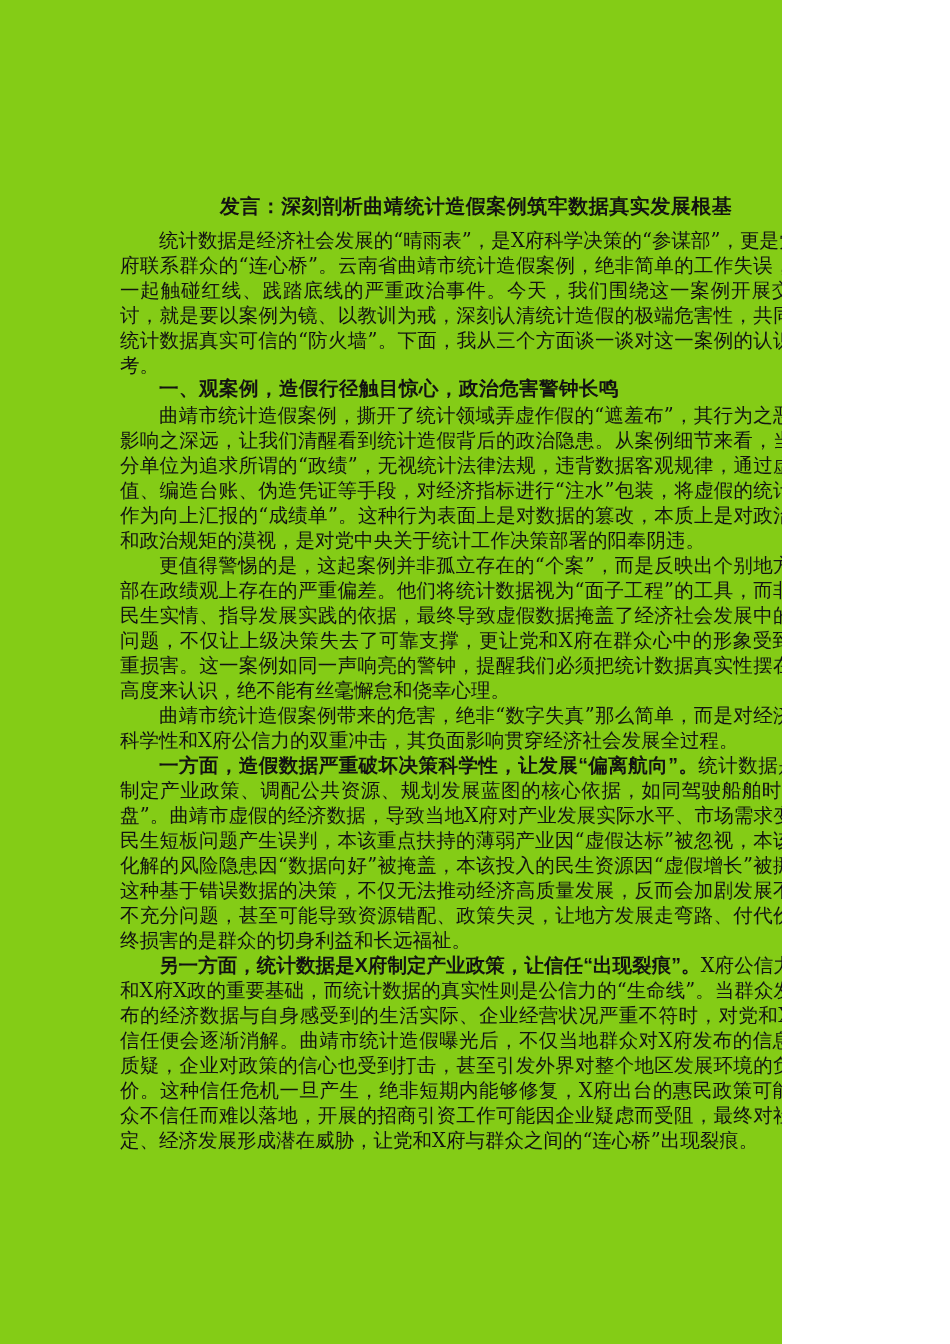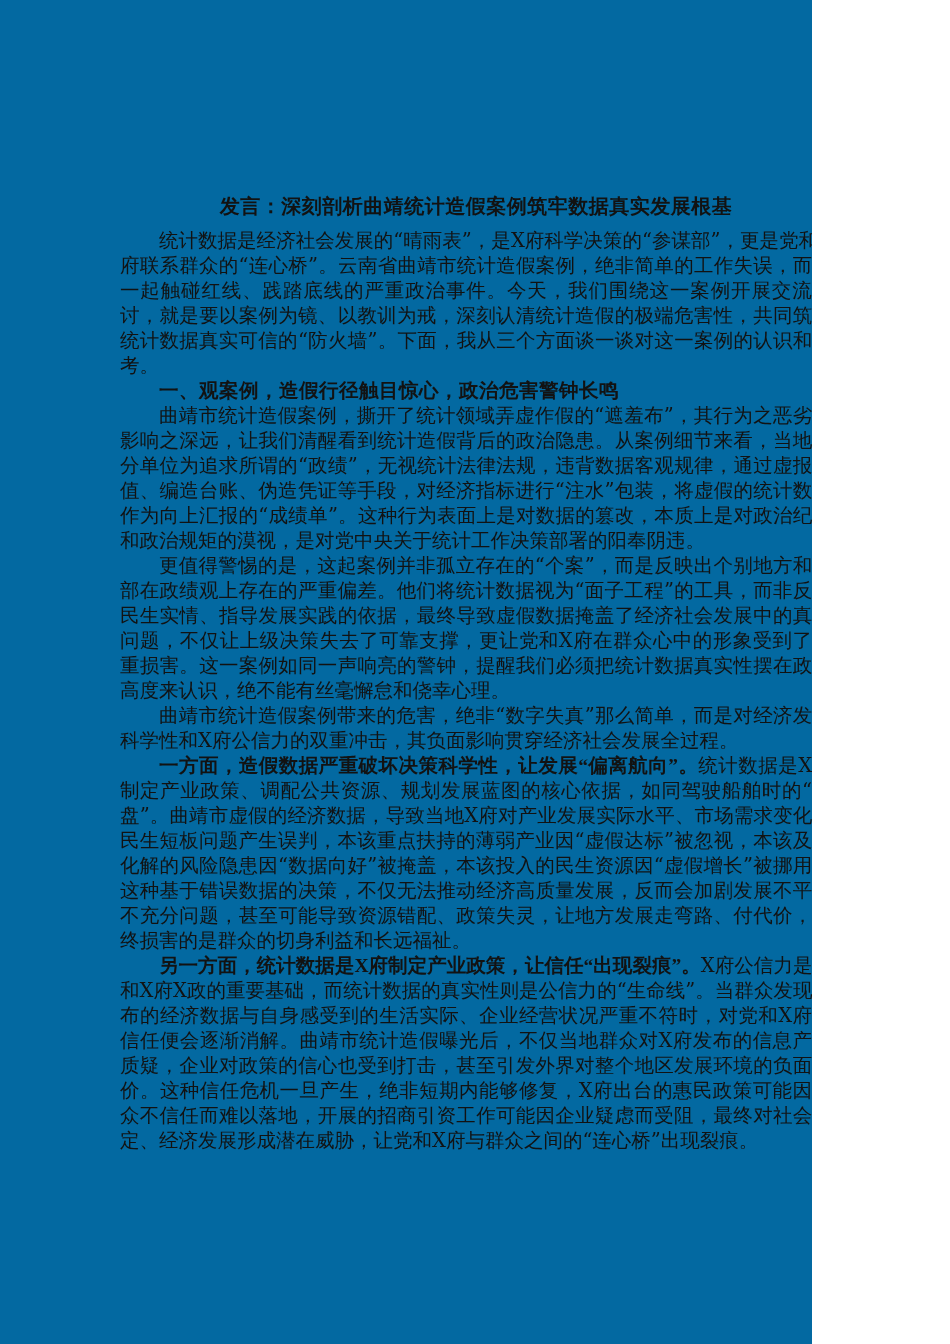"发言：深刻剖析曲靖统计造假案例筑牢数据真实发展根基" .page { background: #0369a1 -> #84cc16; padding-left: 30px -> none }
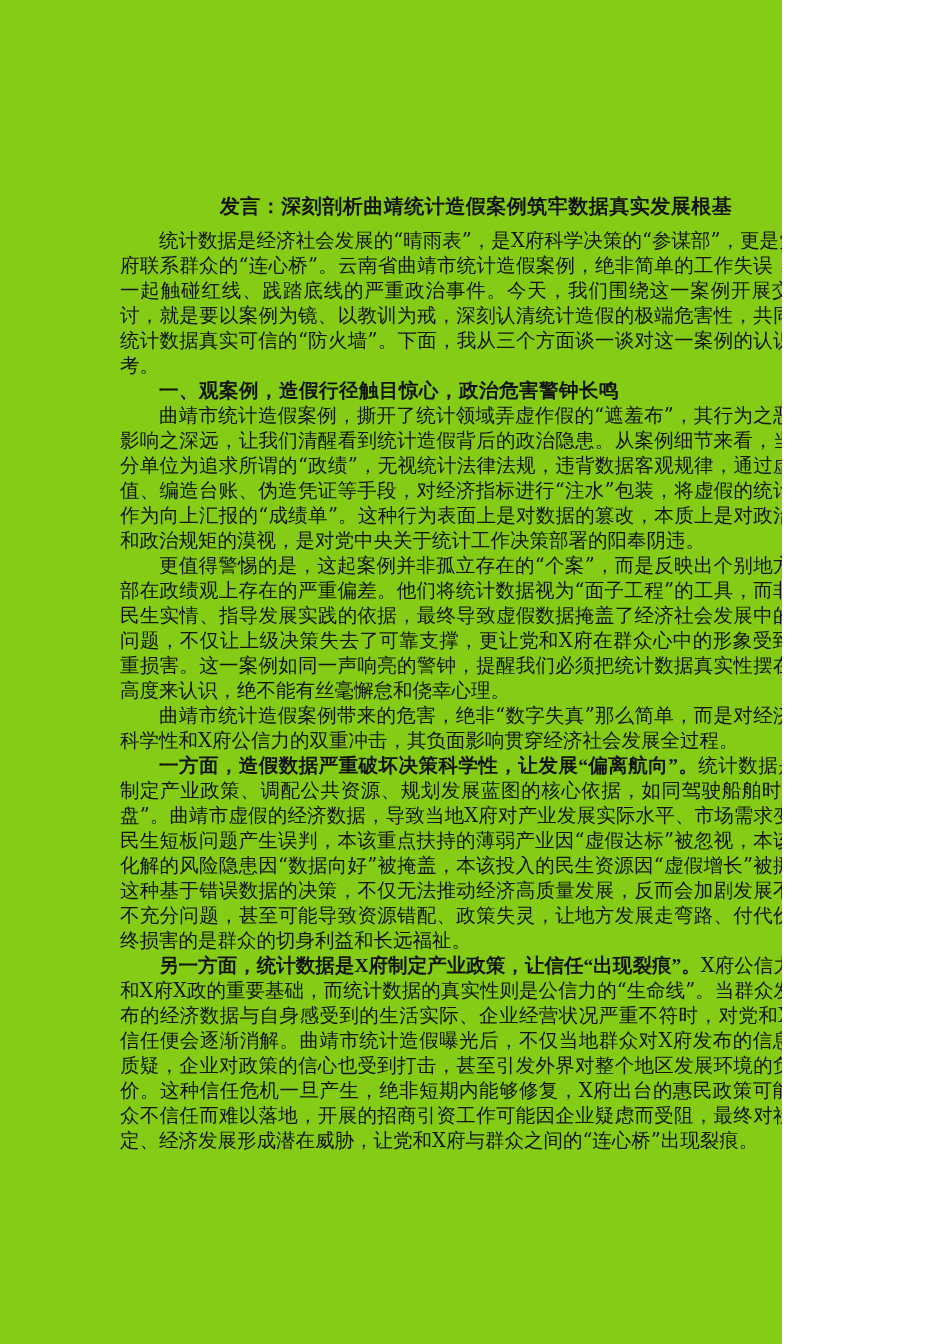"一、观案例，造假行径触目惊心，政治危害警钟长鸣" p.heading-para { font-family: Liberation Sans, sans-serif -> Liberation Mono, monospace }
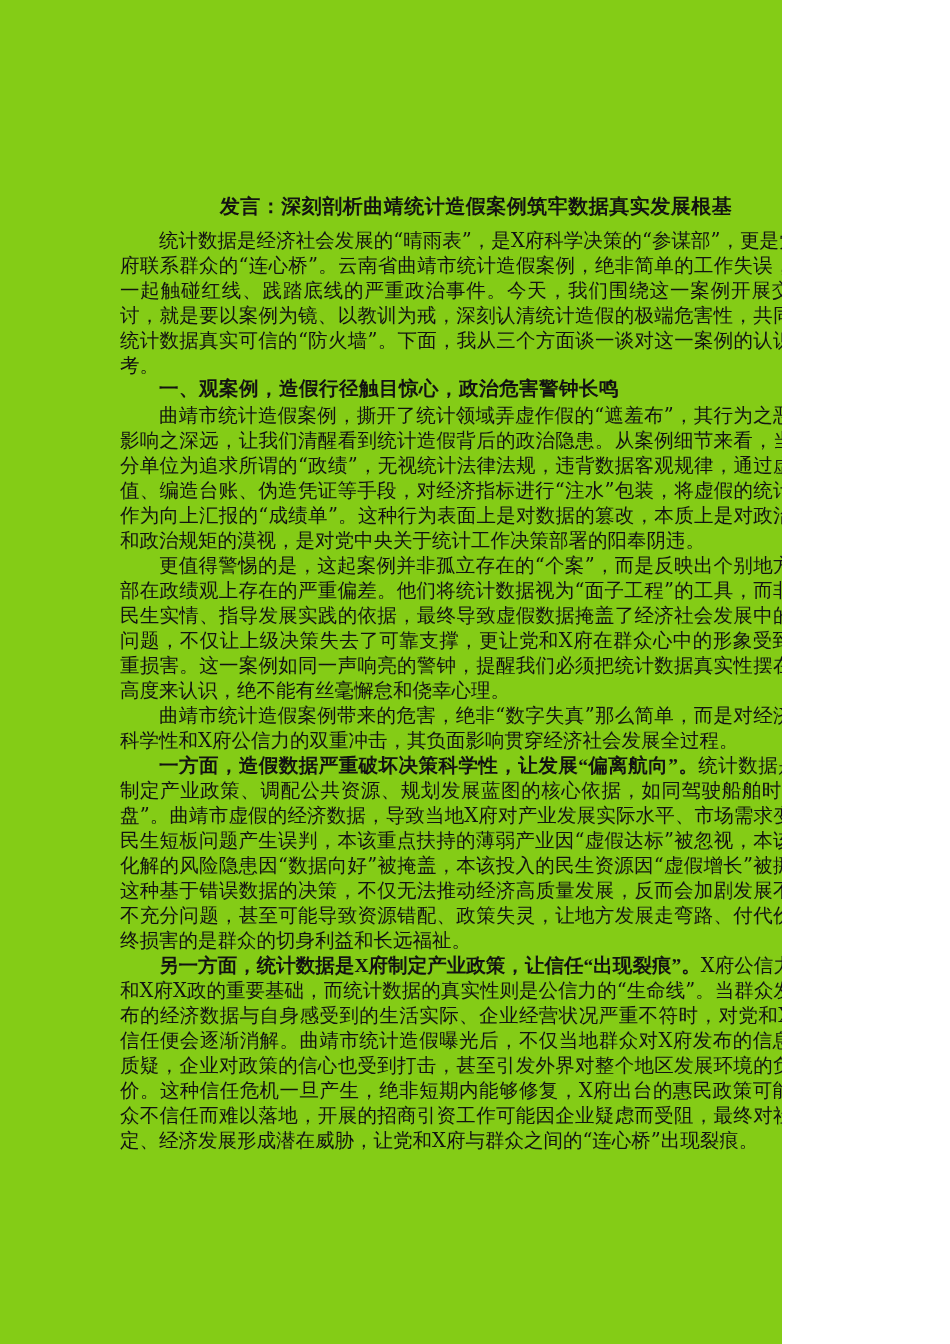"一方面，造假数据严重破坏决策科学性，让发展“偏离航向”。" p.body-para b.lead { font-family: Liberation Serif, serif -> Liberation Sans, sans-serif }
